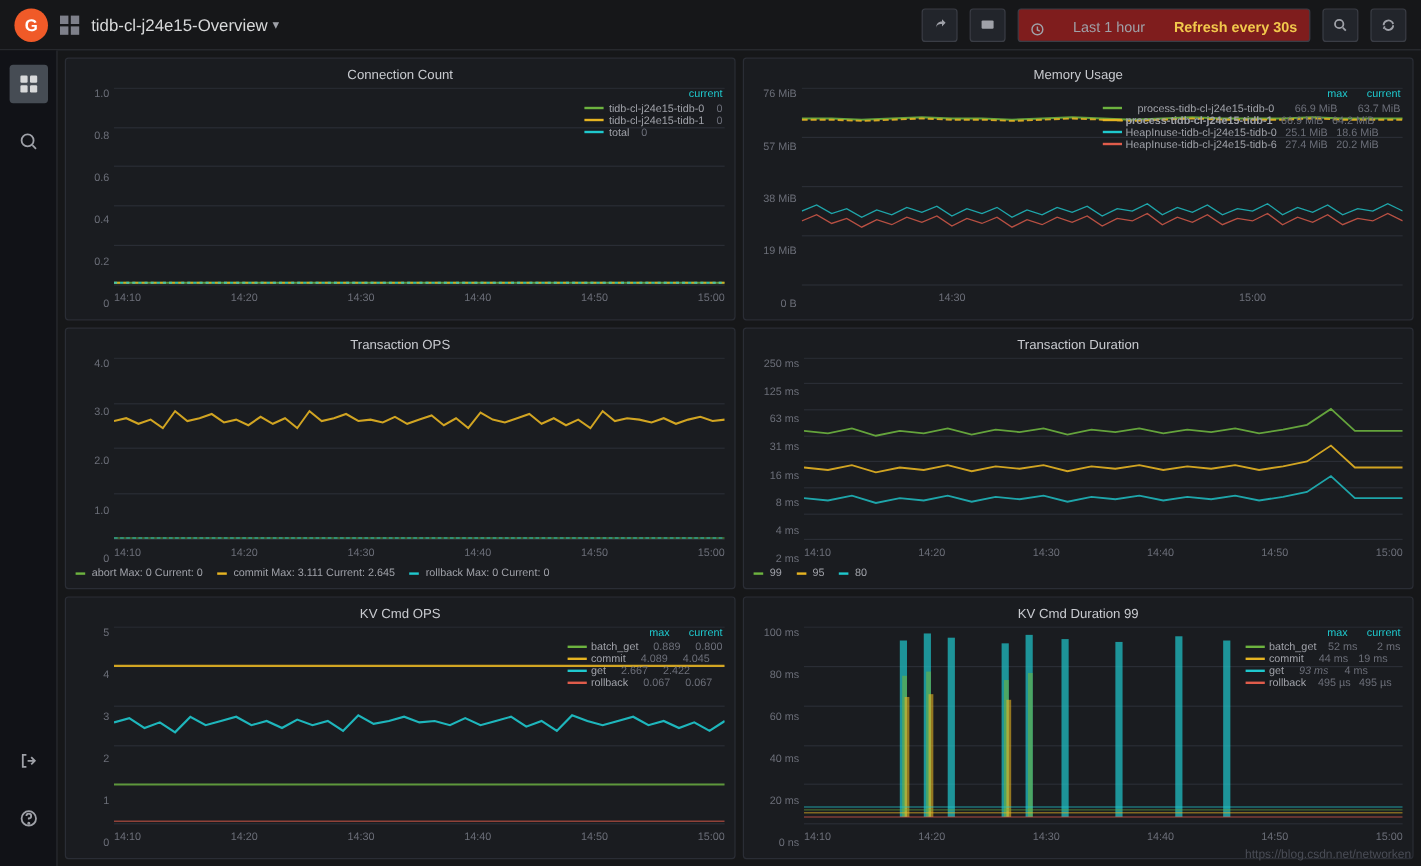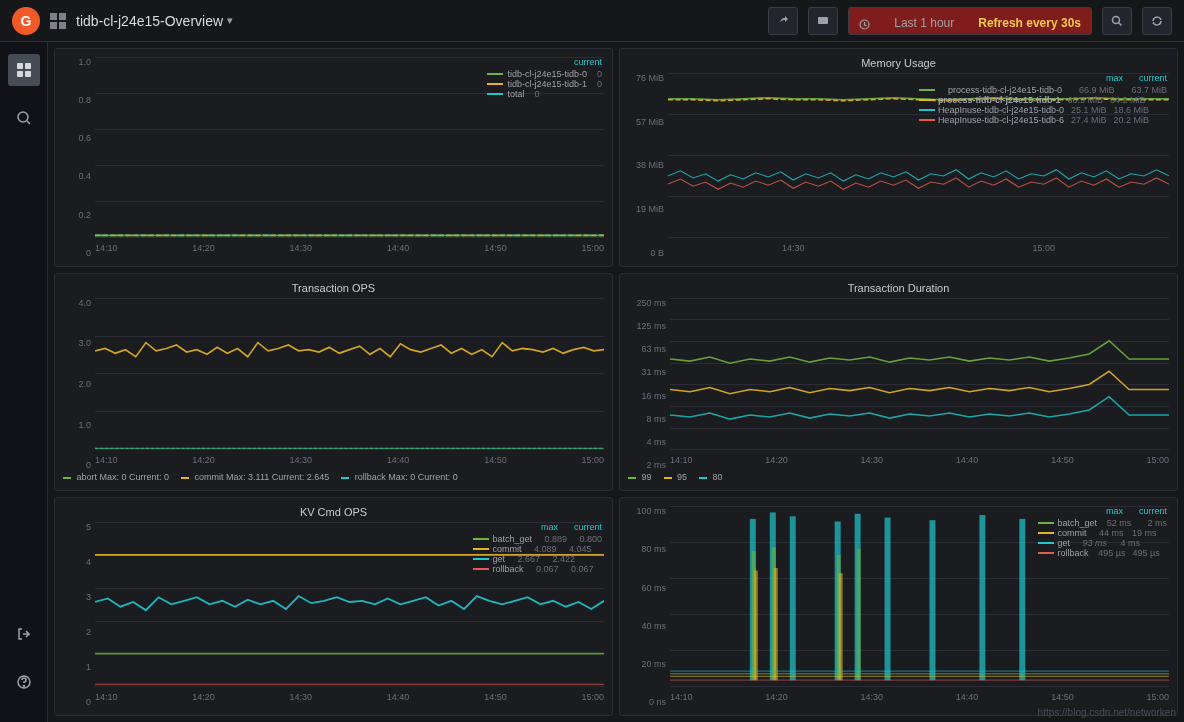"Connection Count" div.chart-title { html: none -> <div>Connection Count</div> }
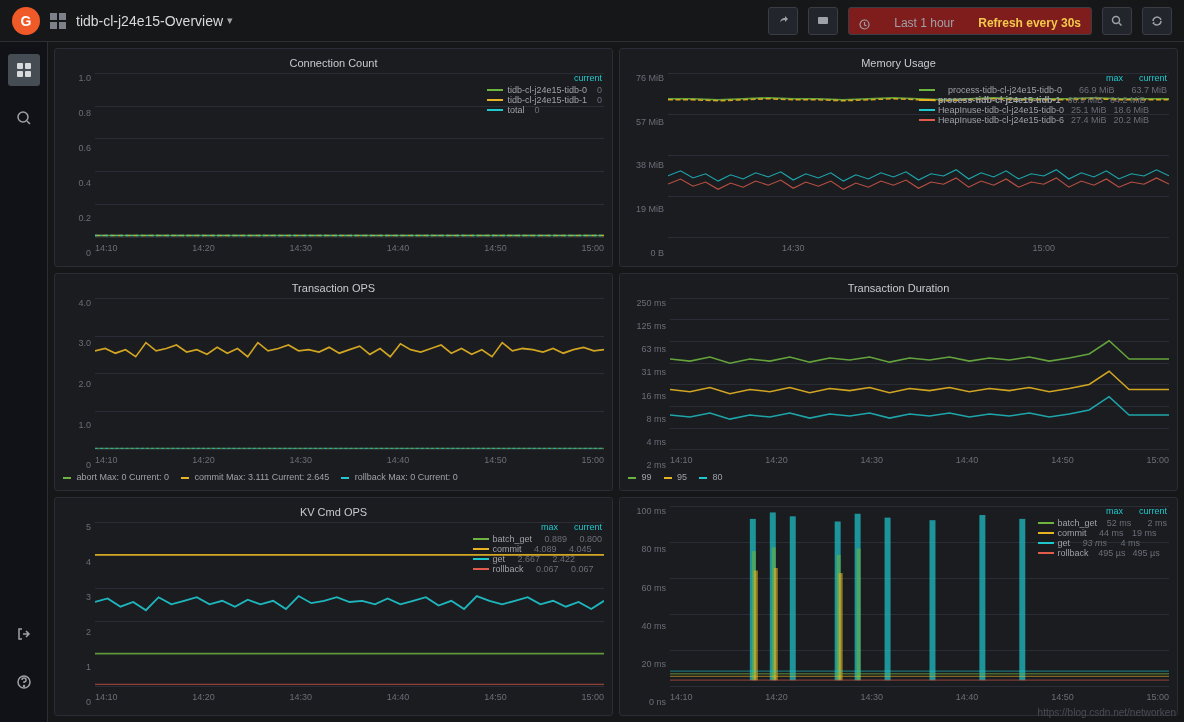"KV Cmd Duration 99" div.chart-title { html: none -> <div>KV Cmd Duration 99</div> }
